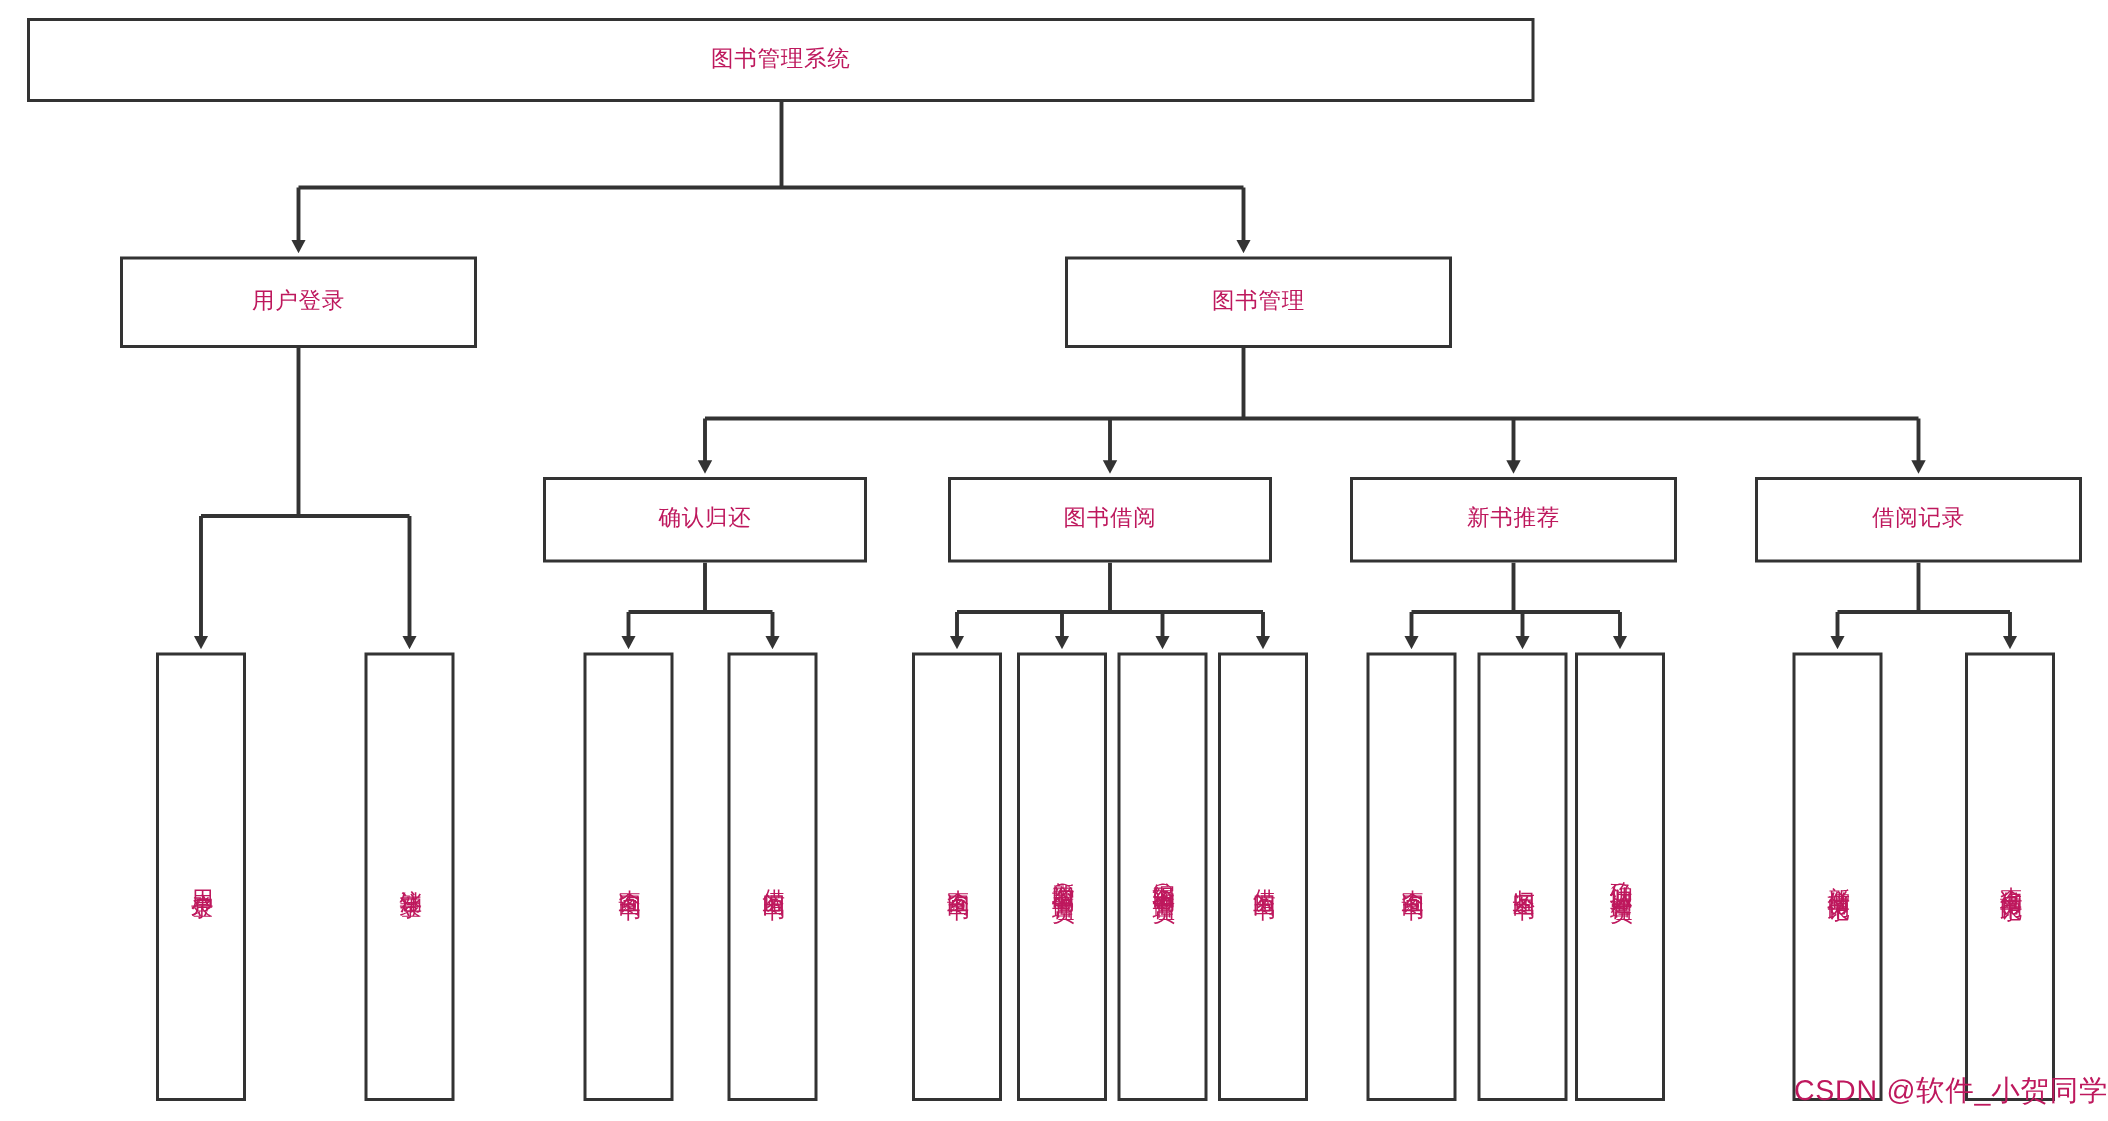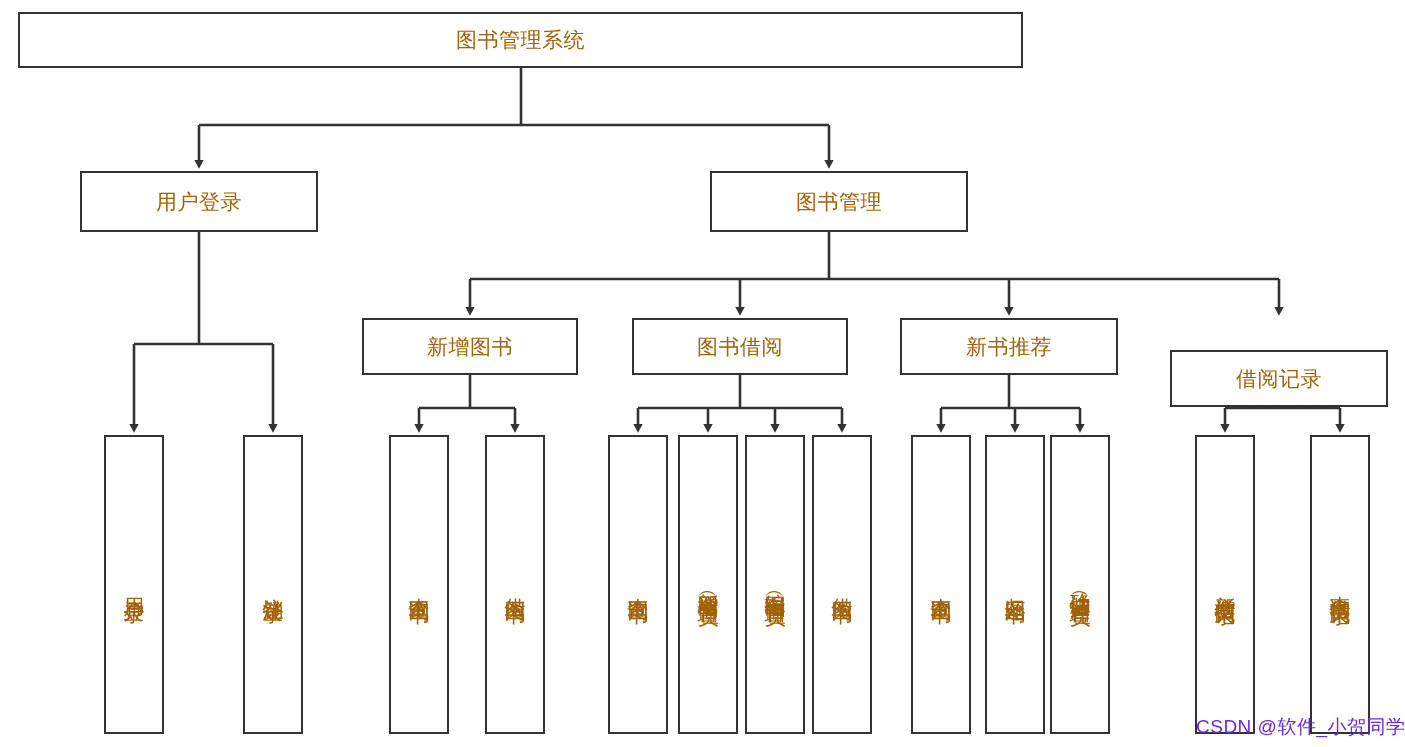"图书管理系统" .node-label { color: #a16207 -> #be185d; font-size: 21px -> 15px }
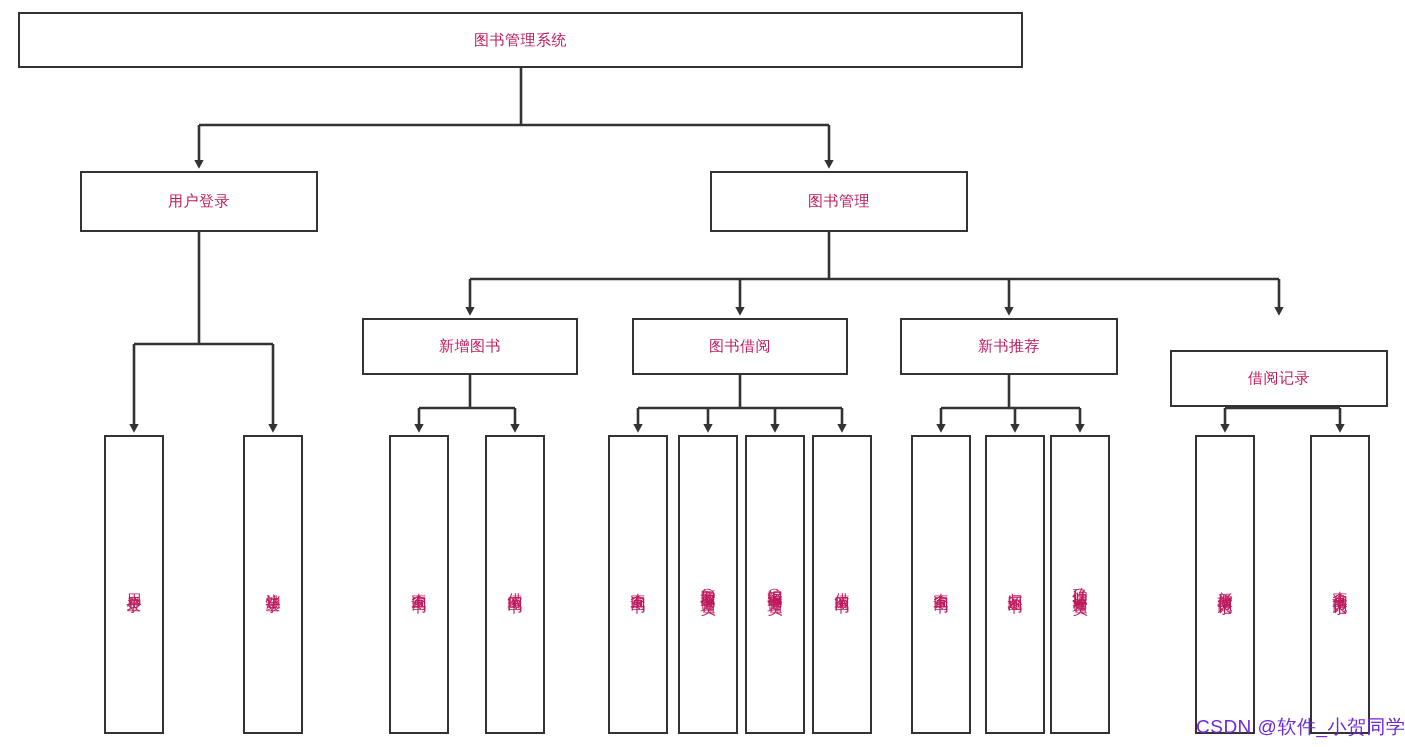"新增图书" span.node-label { text: 新增图书 -> 确认归还 }
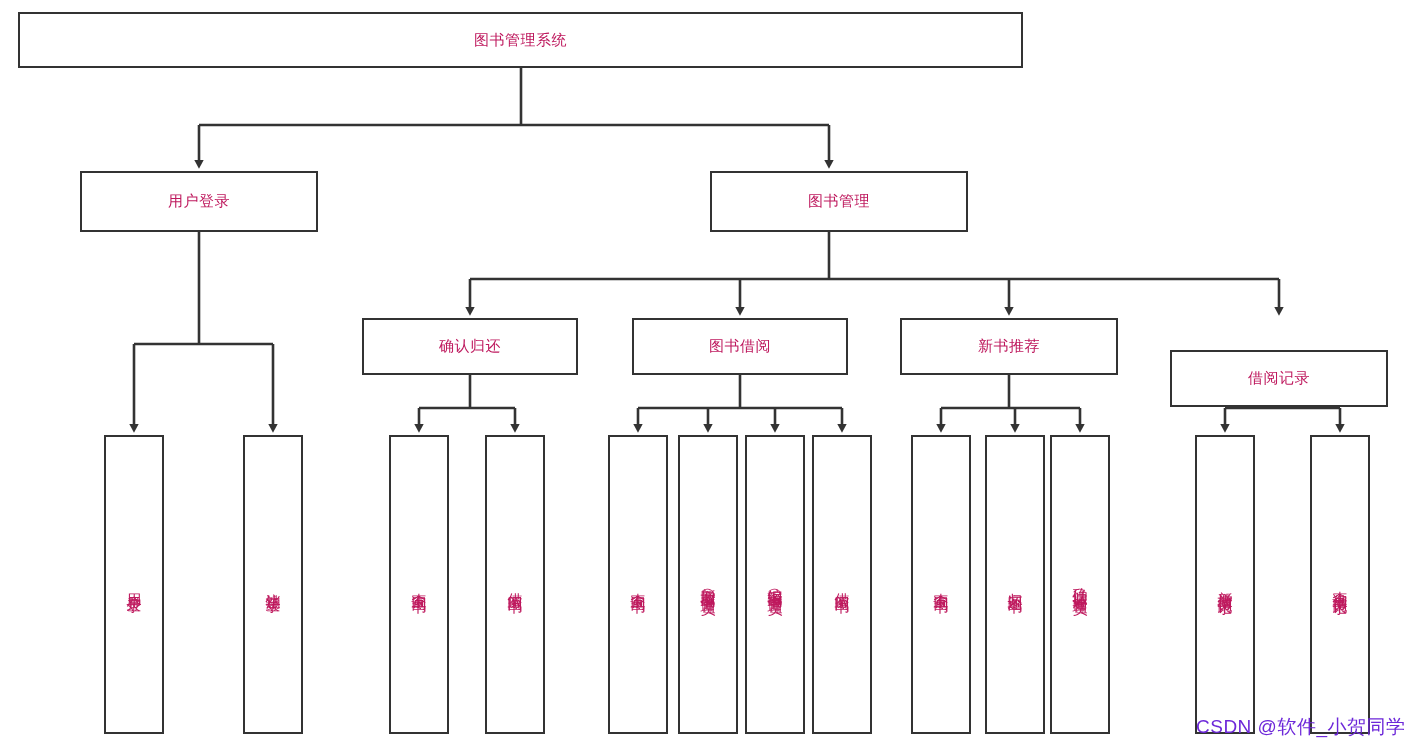"借阅记录" div.node { margin-top: 32px -> none }
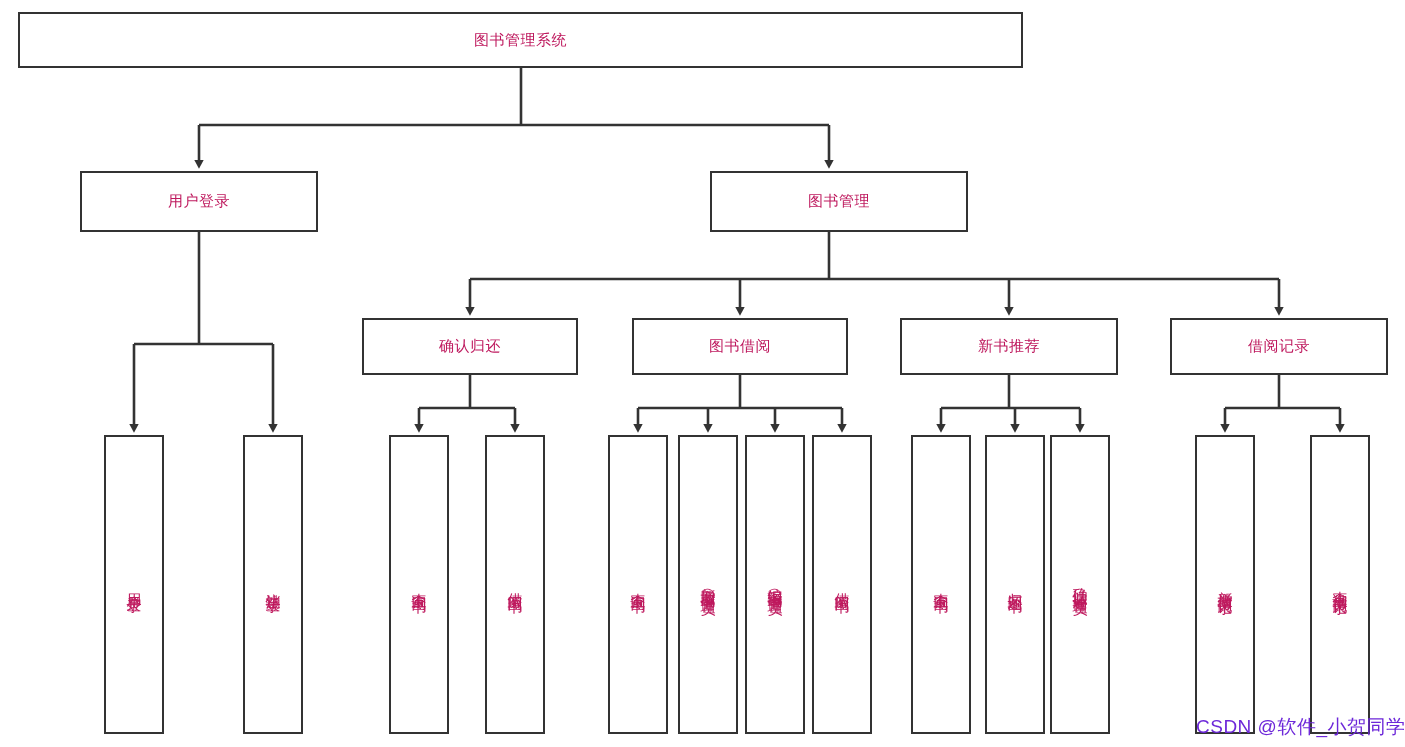"CSDN @软件_小贺同学" .watermark { color: #6d28d9 -> #be185d }
